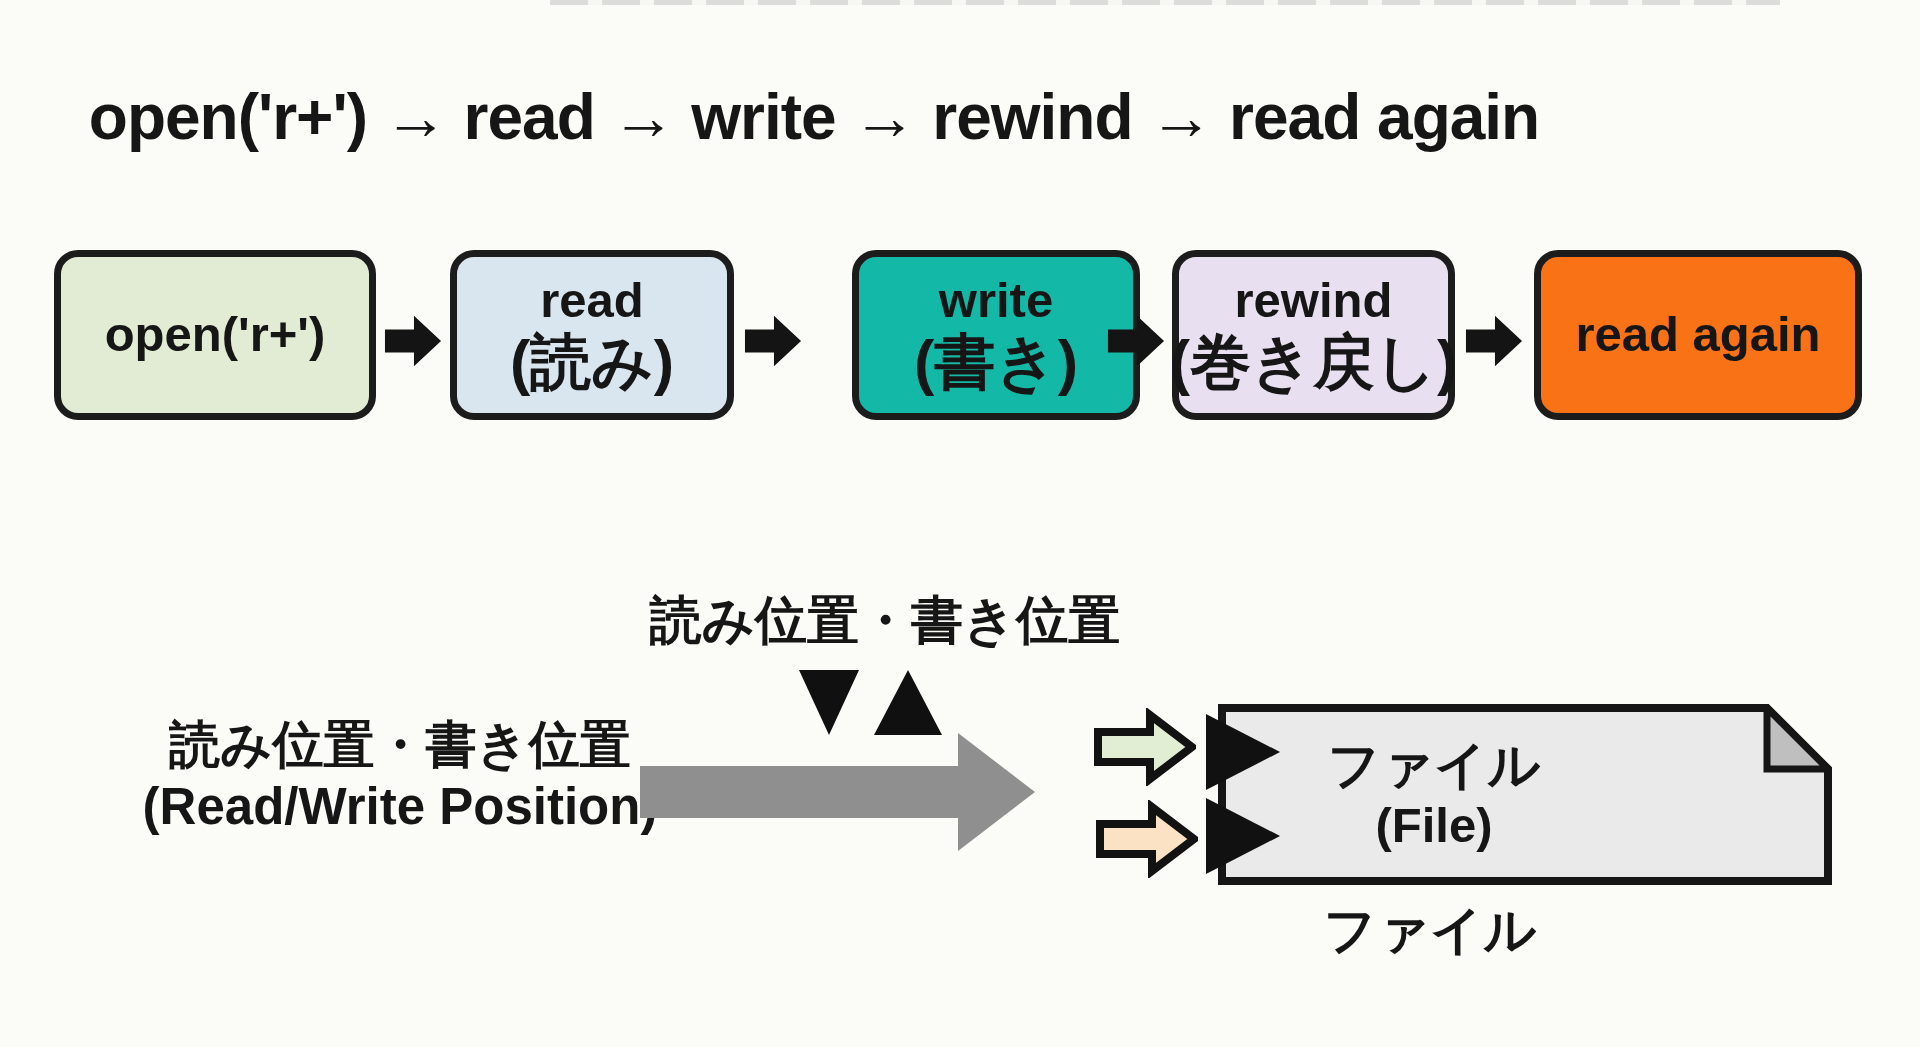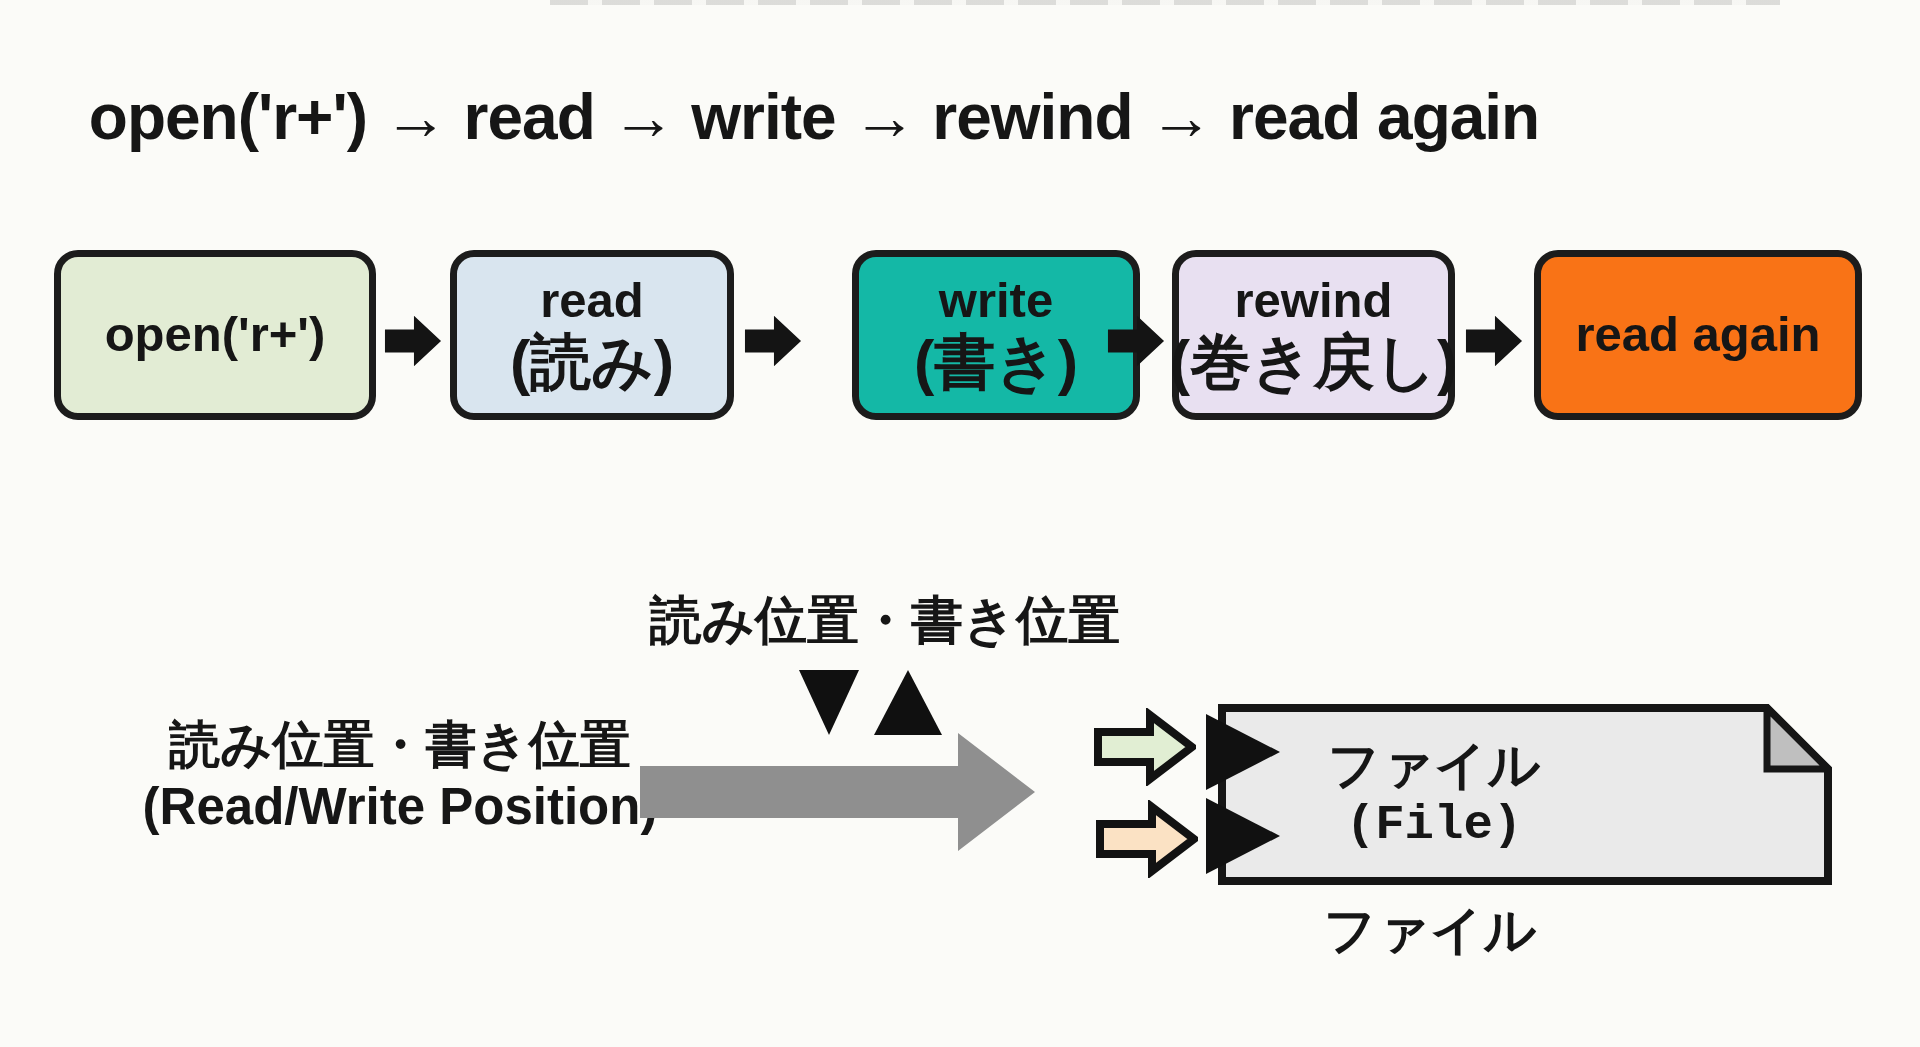"(File)" .file-text .sub { font-family: Liberation Mono, monospace -> none }
